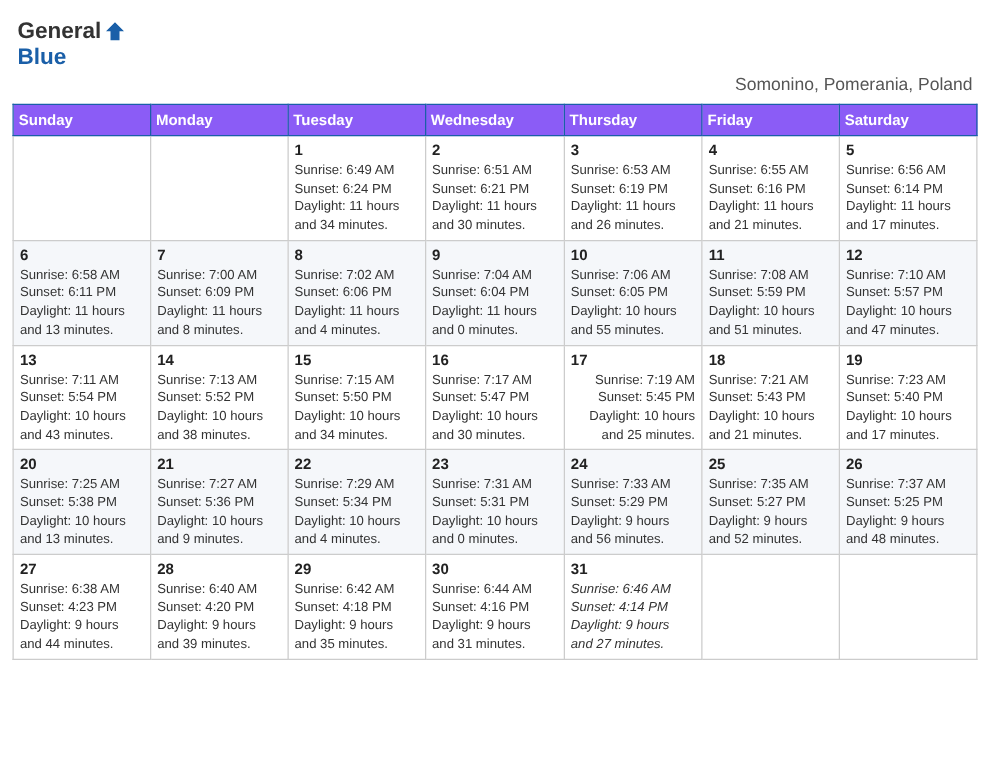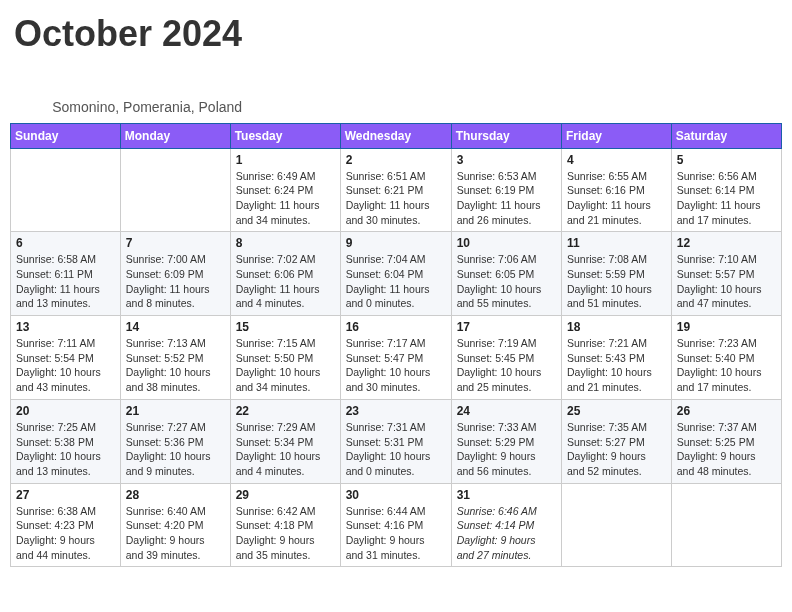"General" div.logo { html: none -> <div> <div> <span>General</span> <svg> <polygon></polygon> </svg> </div> <span>Blue</span> </div> }
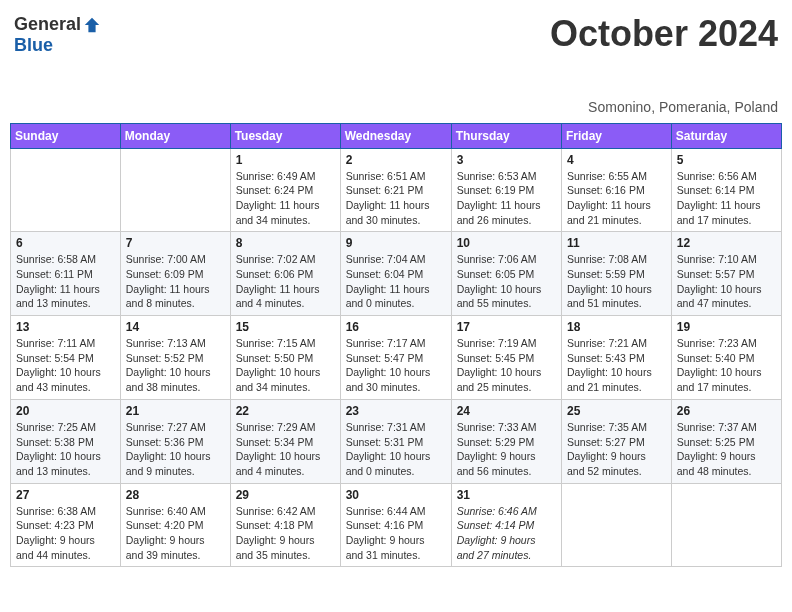"October 2024" div.month-title { html: <div>October 2024</div> -> none }
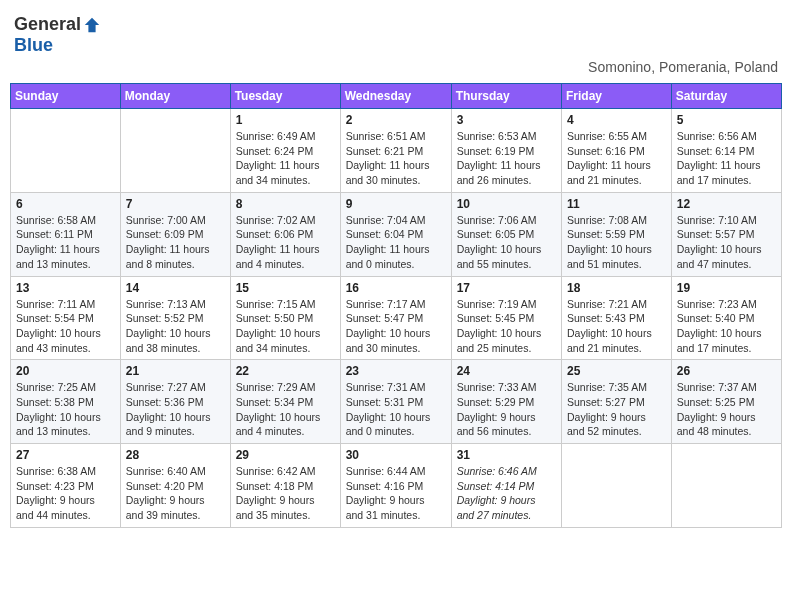"Sunrise: 7:19 AM" div.day-info { text-align: none -> right }
